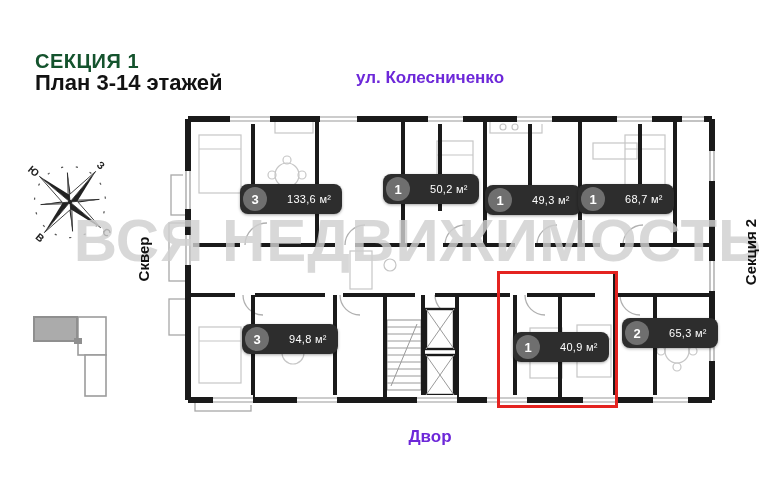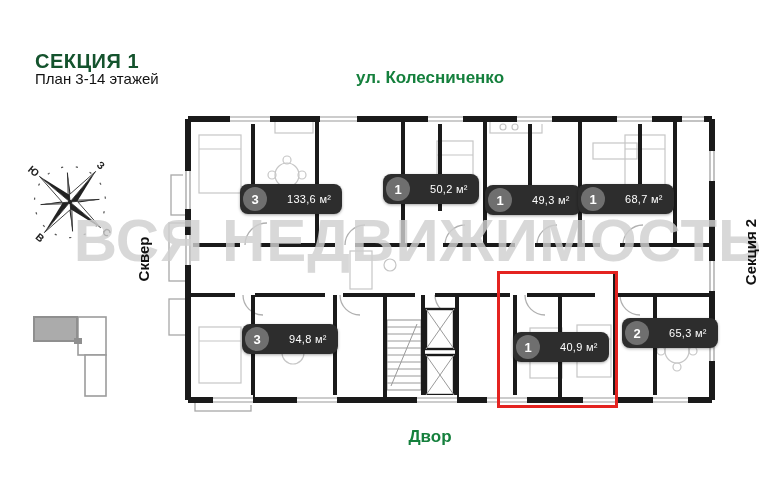"План 3-14 этажей" .hdr-plan { font-size: 15px -> 22px; font-weight: normal -> bold }
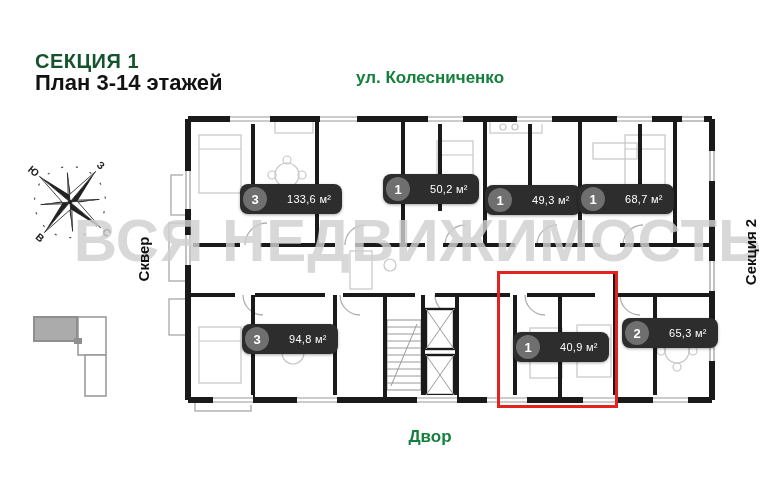"ул. Колесниченко" .center-label { color: #15803d -> #6d28d9 }
